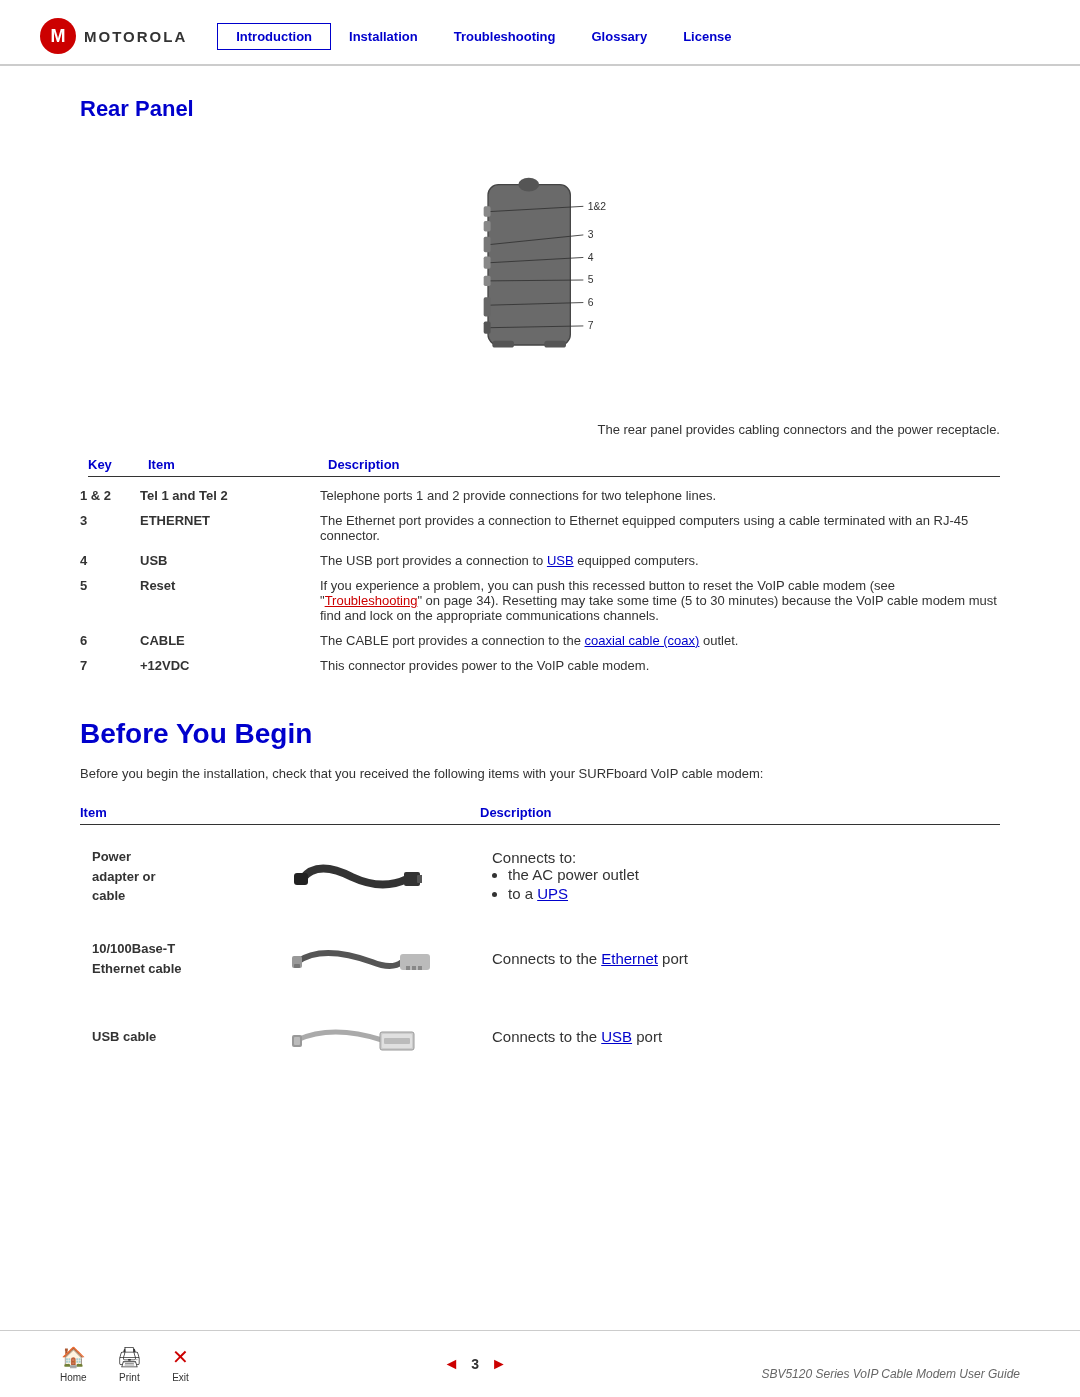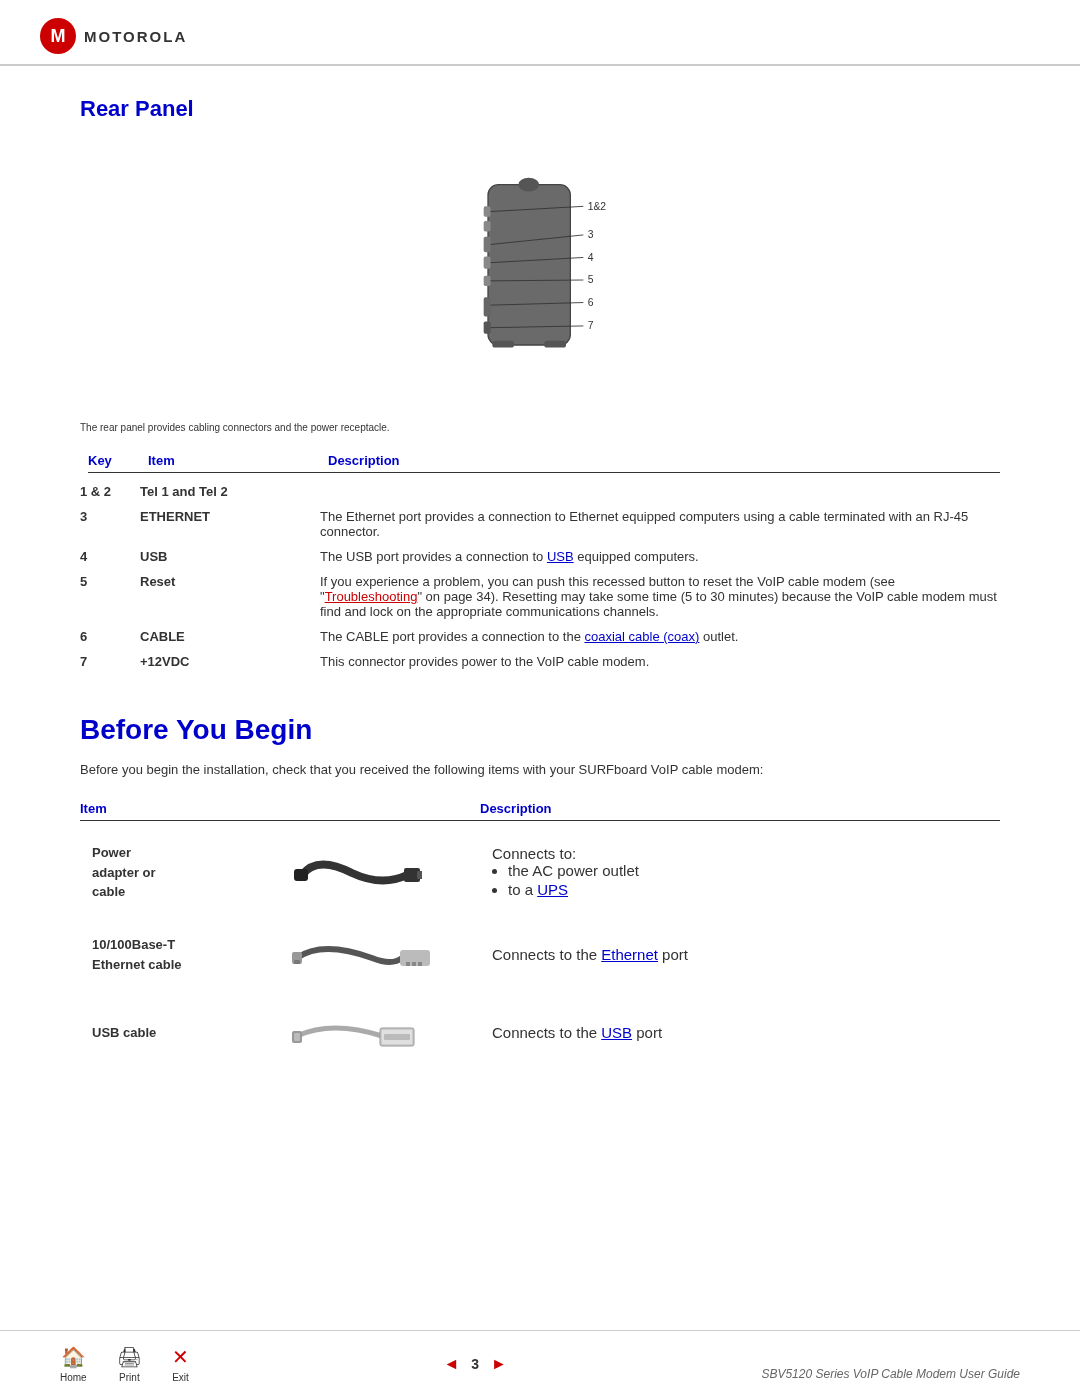"Introduction" nav.nav-tabs { html: none -> <nav> <button>Introduction</button> <button>Installation</button> <button>Troubleshooting</button> <button>Glossary</button> <button>License</button> </nav> }
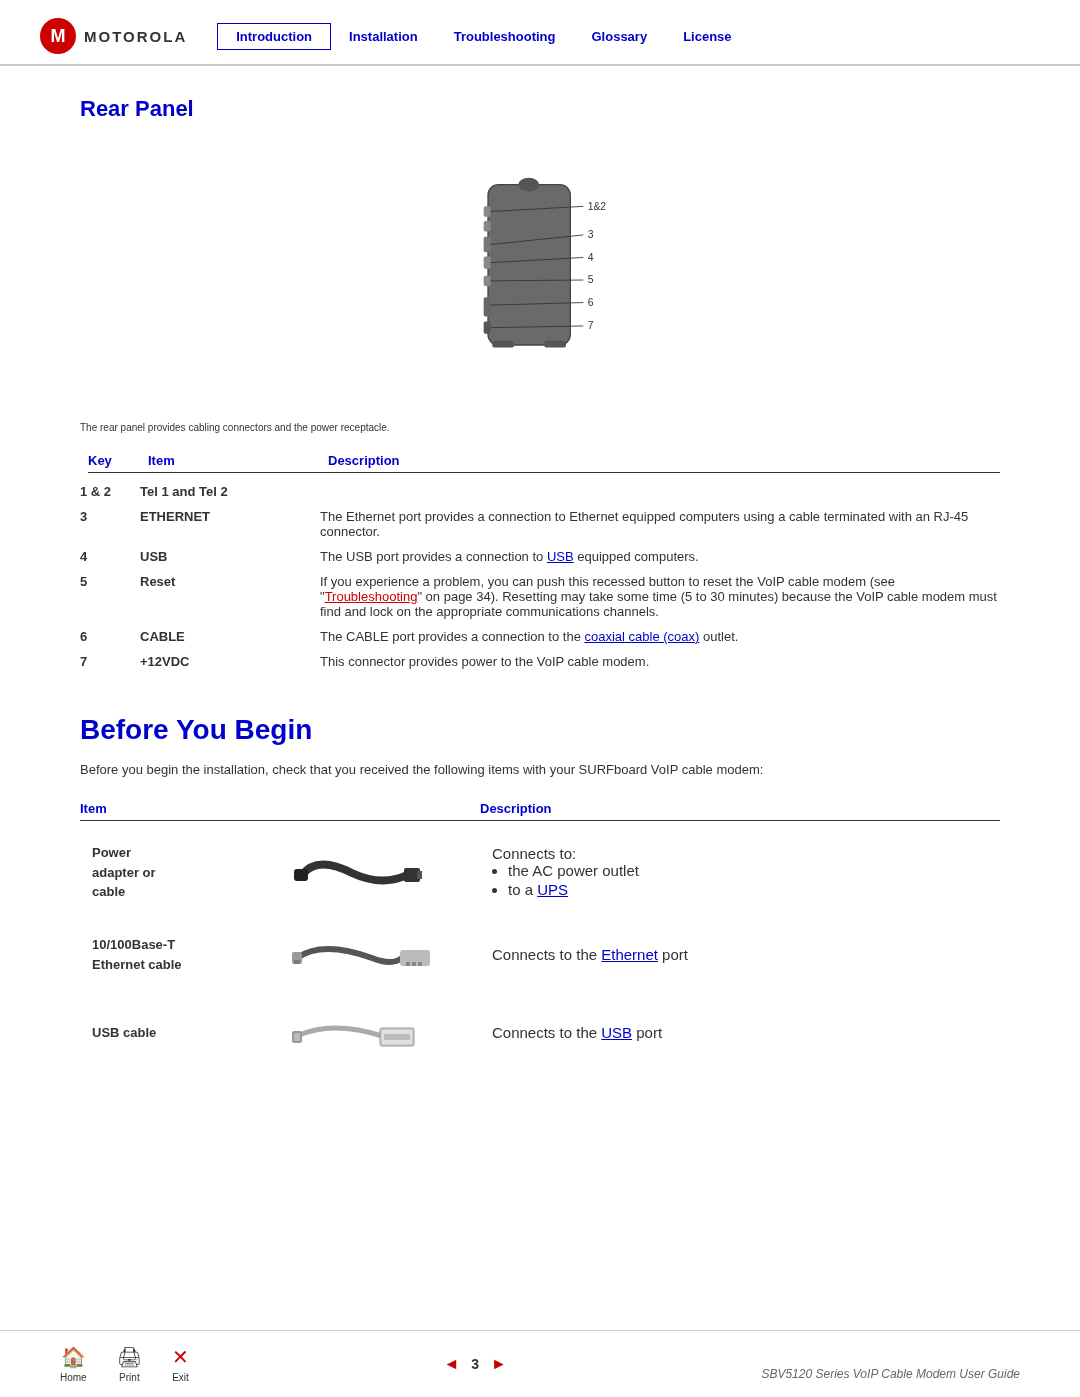"The rear panel provides cabling" .description-text { font-size: 10px -> 13px; text-align: none -> right }
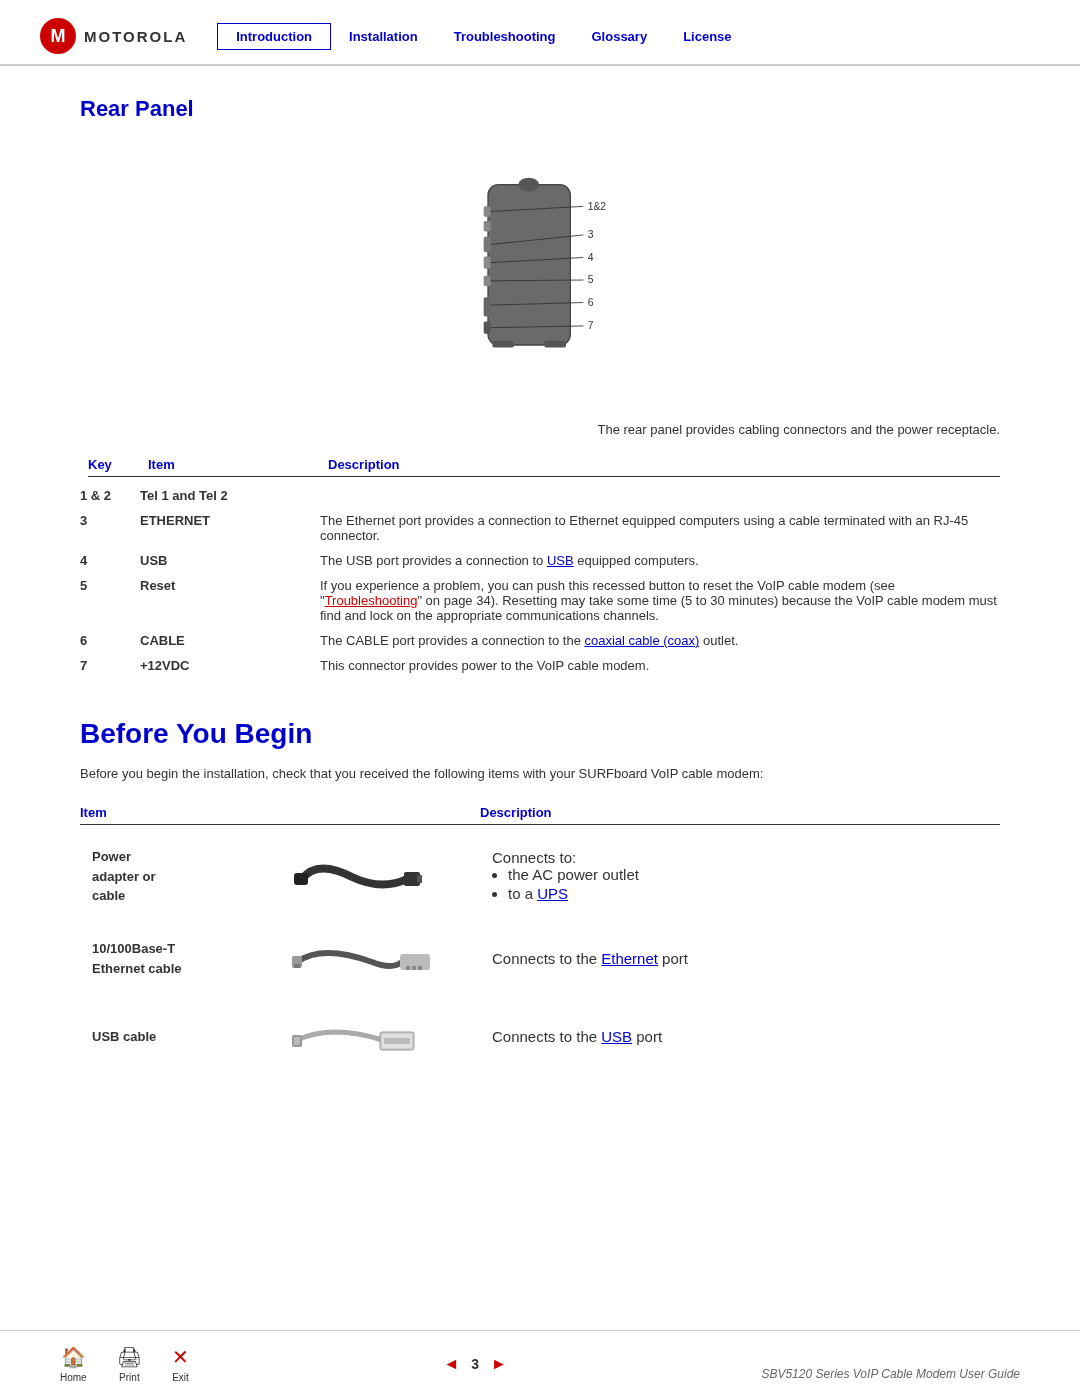"Telephone ports 1 and 2" span.col-desc { html: none -> <span>Telephone ports 1 and 2 provide connections for two telephone lines.</span> }
